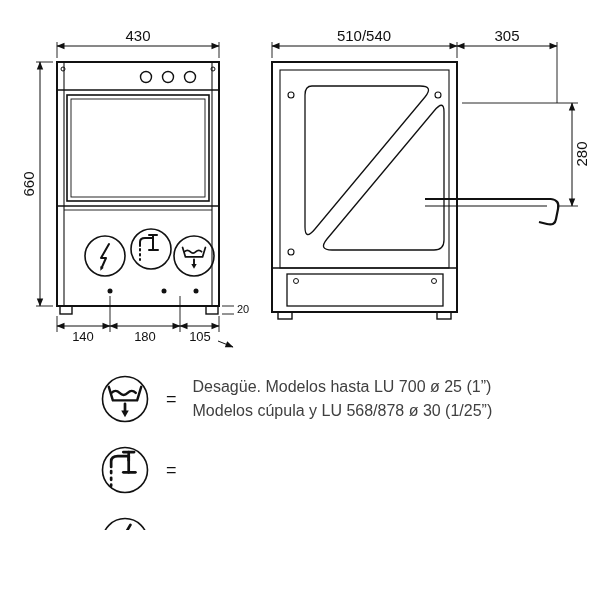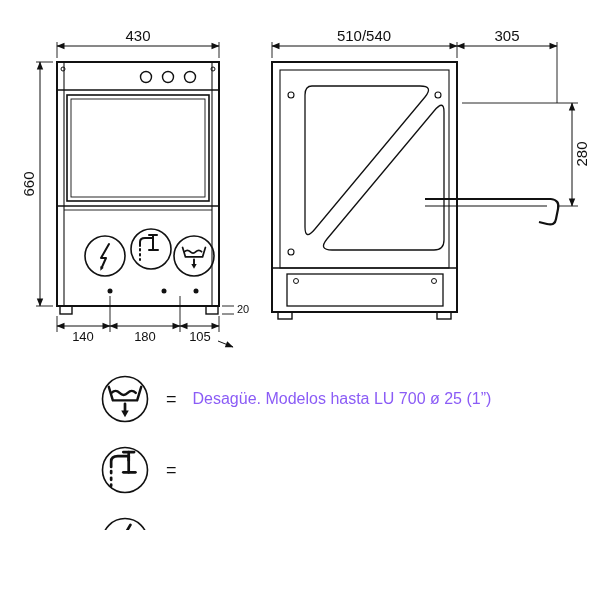"Desagüe. Modelos hasta LU 700" .legend-text { color: #8b5cf6 -> #404040 }
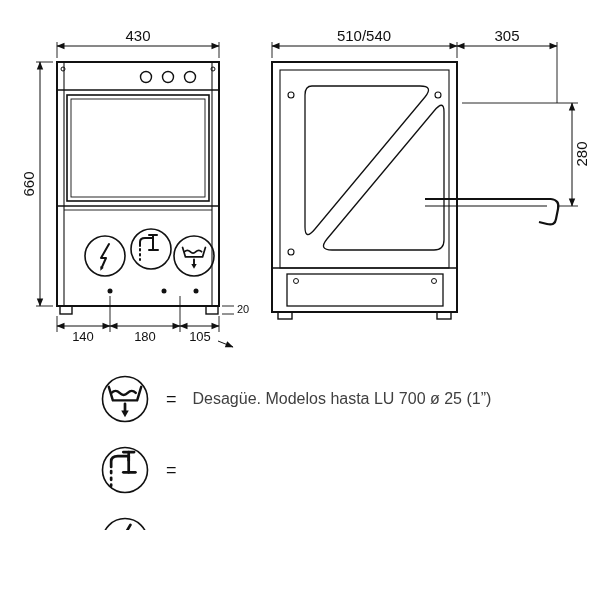"Modelos cúpula y LU 568/878" div { html: none -> <div>Modelos cúpula y LU 568/878 ø 30 (1/25”)</div> }
